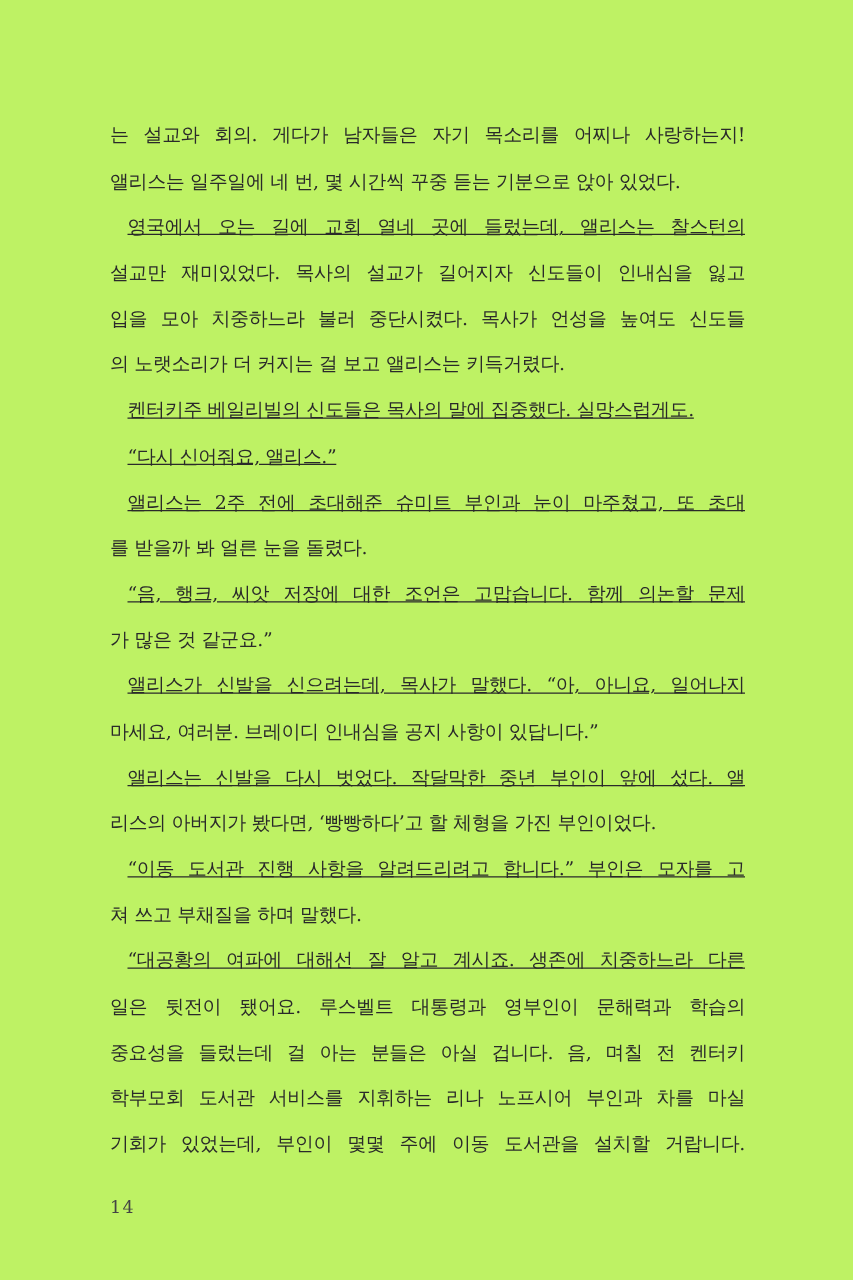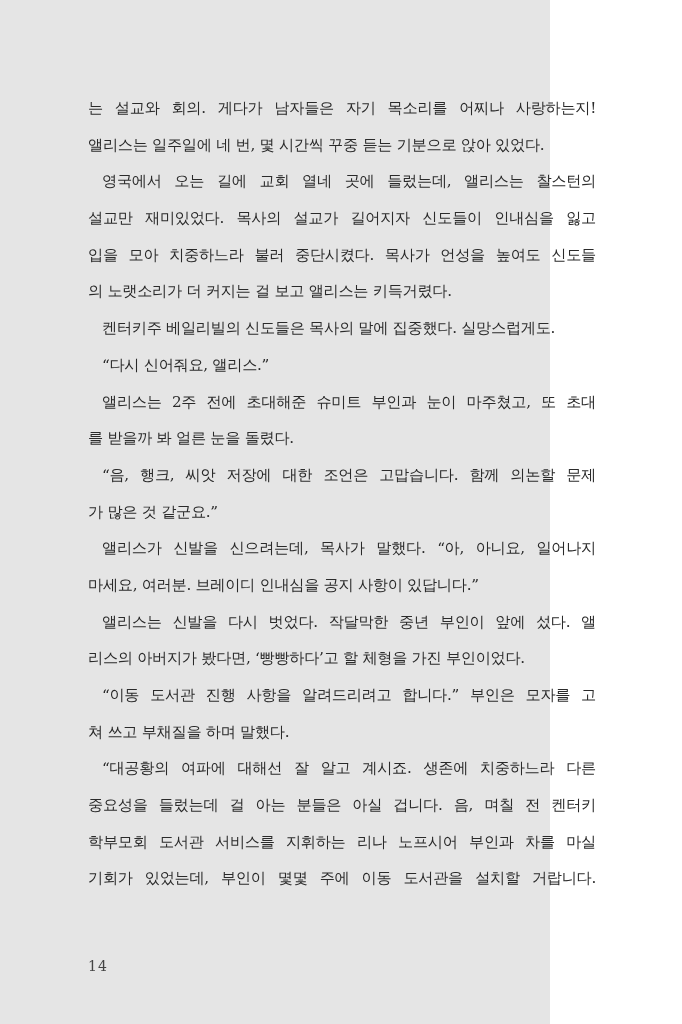"는 설교와 회의. 게다가 남자들은" .page { background: #e5e5e5 -> #bef264; width: 550px -> 682px }
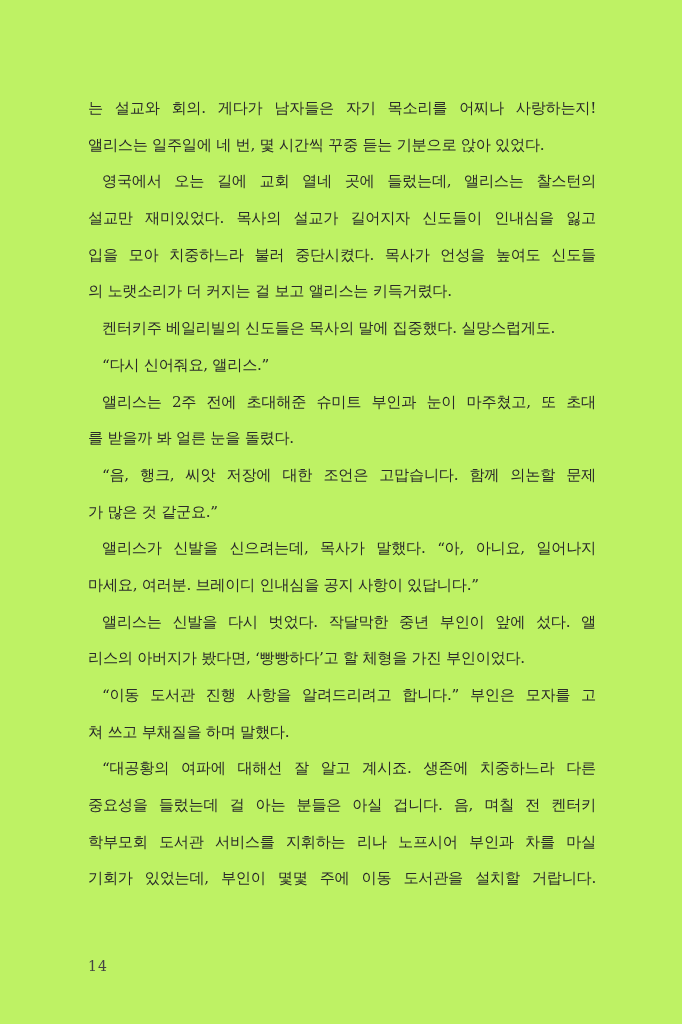"영국에서 오는 길에 교회 열네" .line.indent { text-decoration: none -> underline }
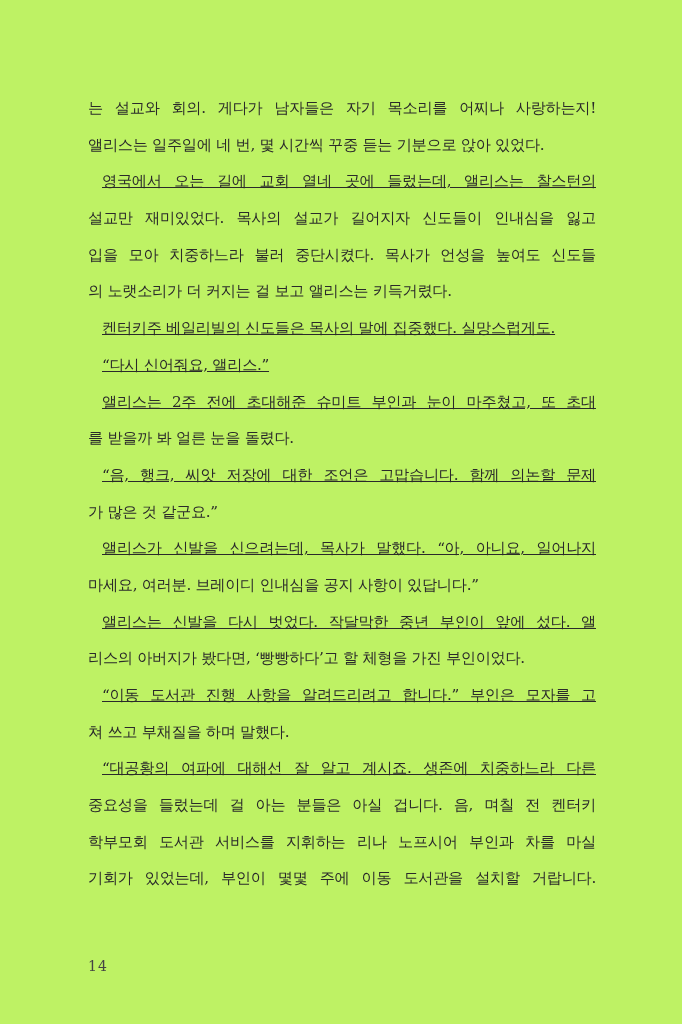"일은 뒷전이 됐어요. 루스벨트 대통령과" div.line { html: none -> <div>일은 뒷전이 됐어요. 루스벨트 대통령과 영부인이 문해력과 학습의</div> }
